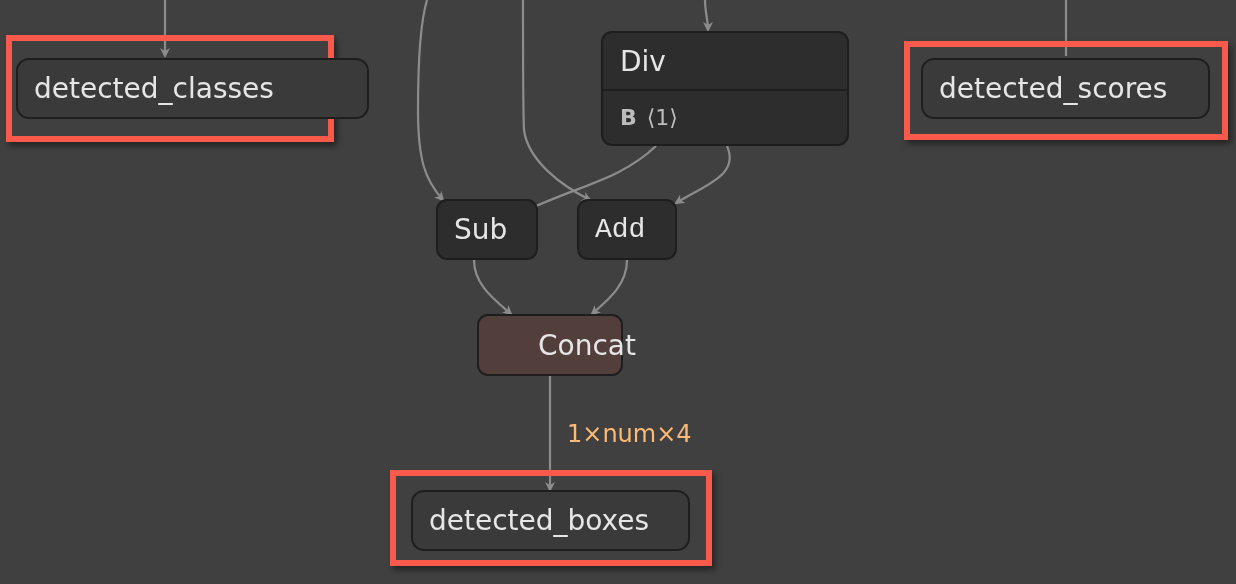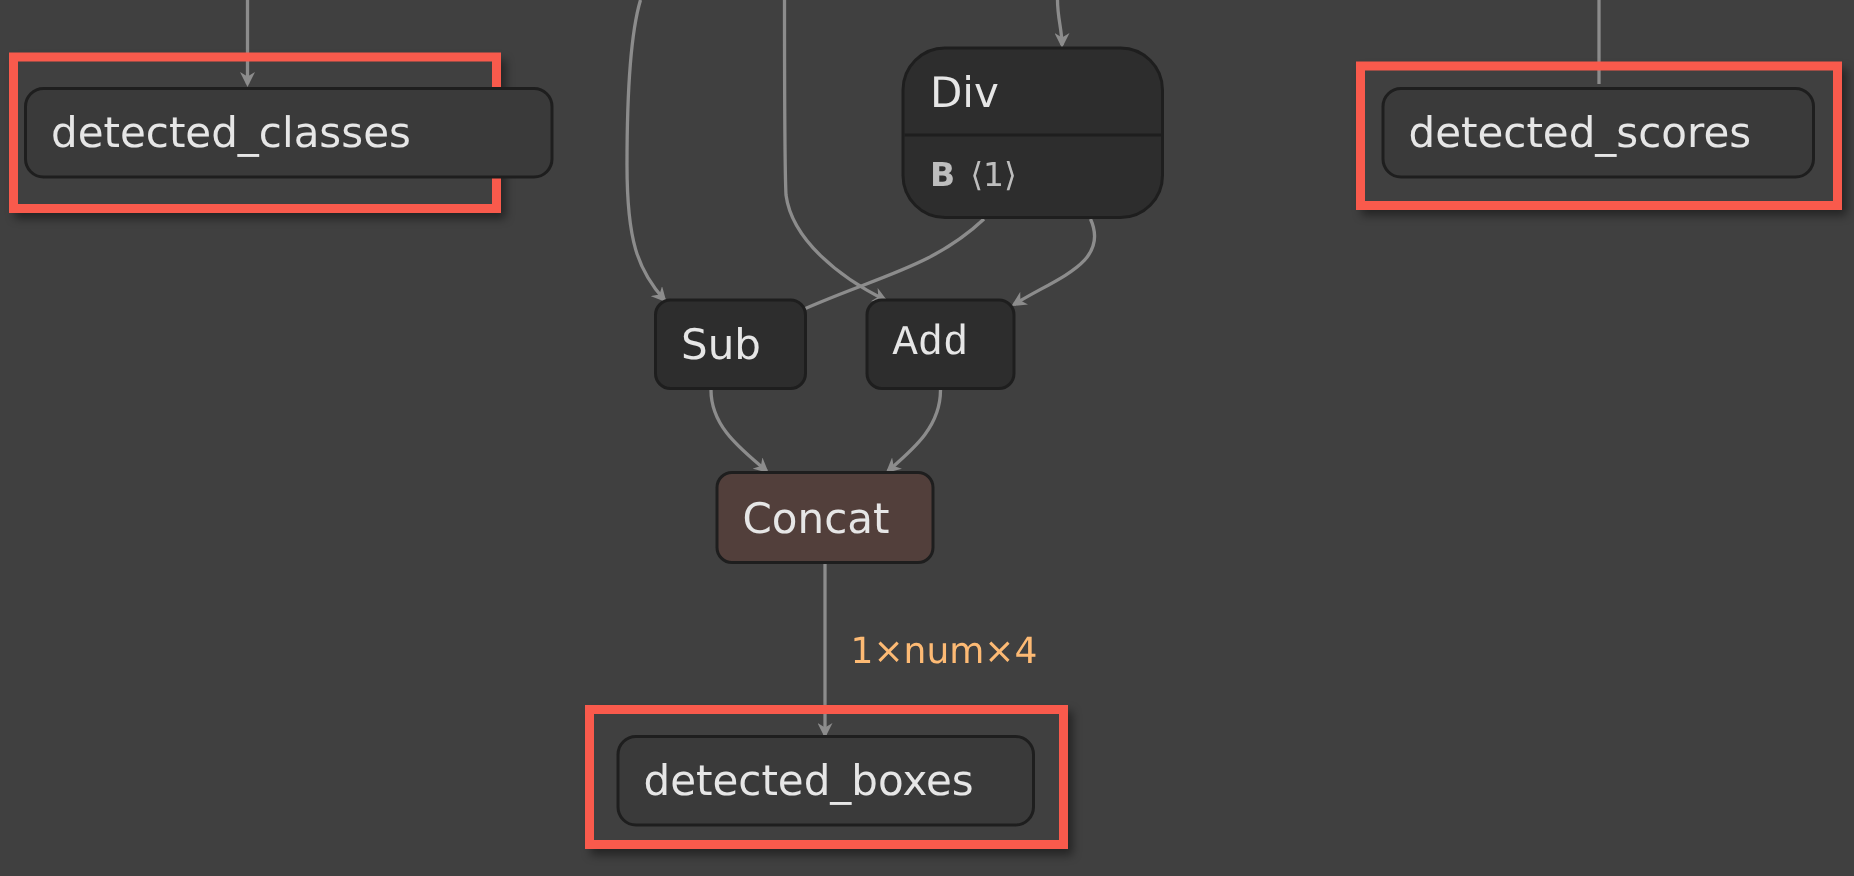"Div" div.node { border-radius: 29px -> none; width: 175px -> 248px }
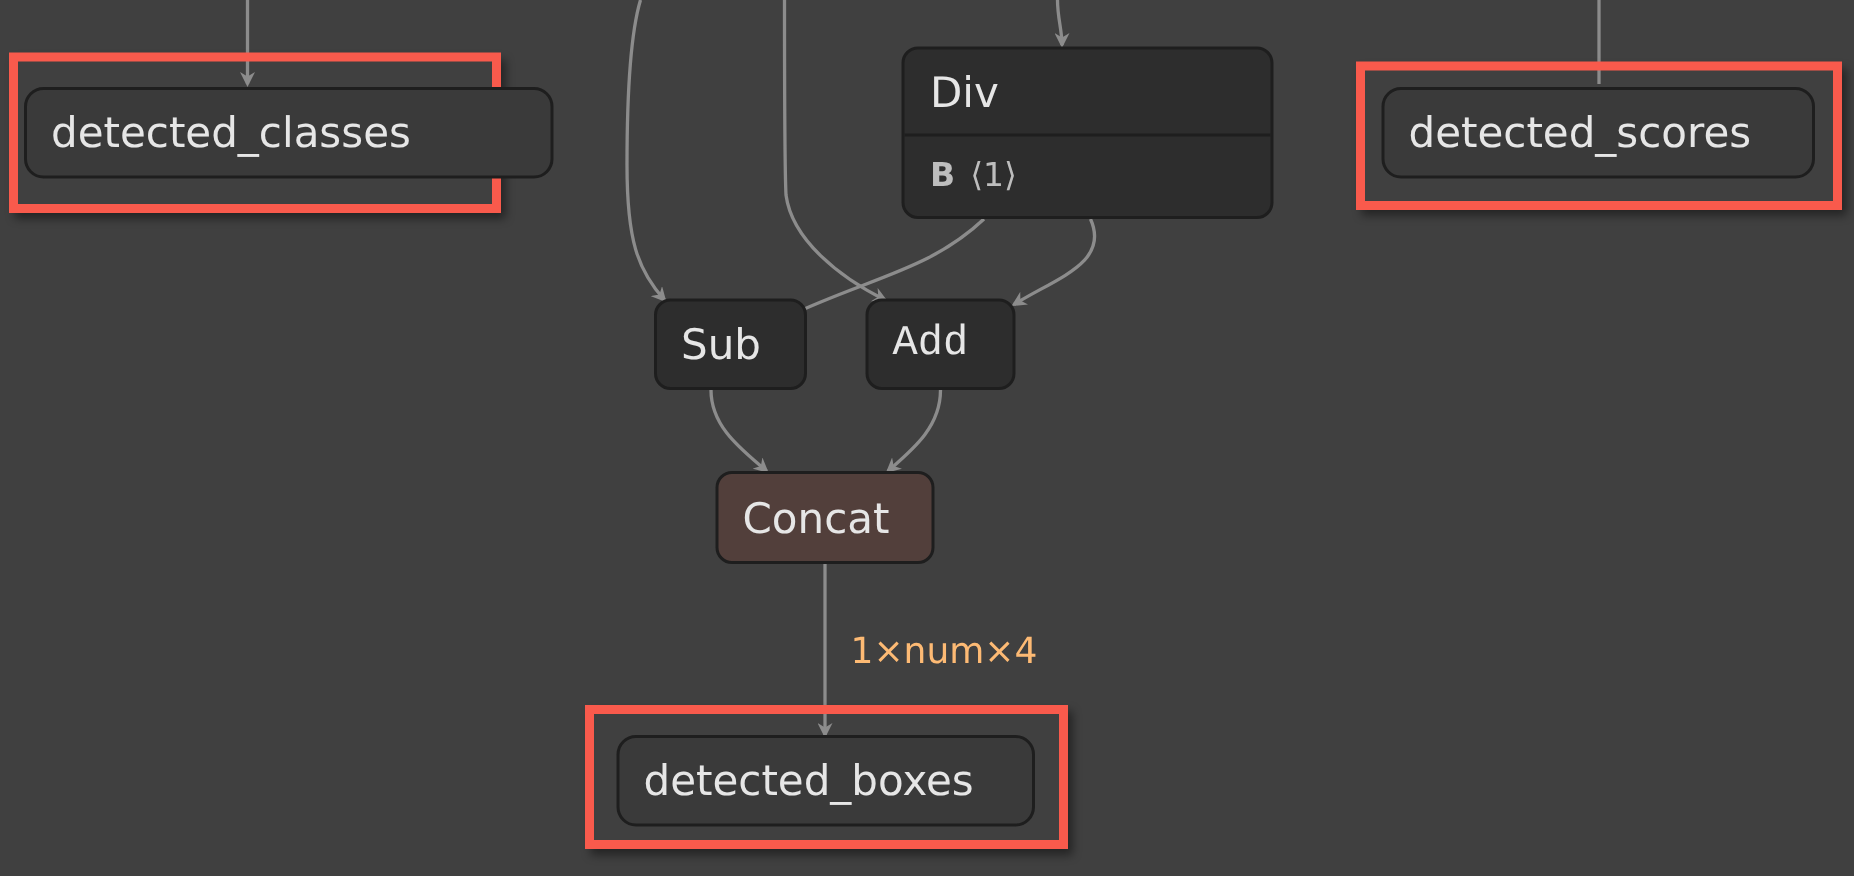"Concat" div.node { padding-left: none -> 43px }
